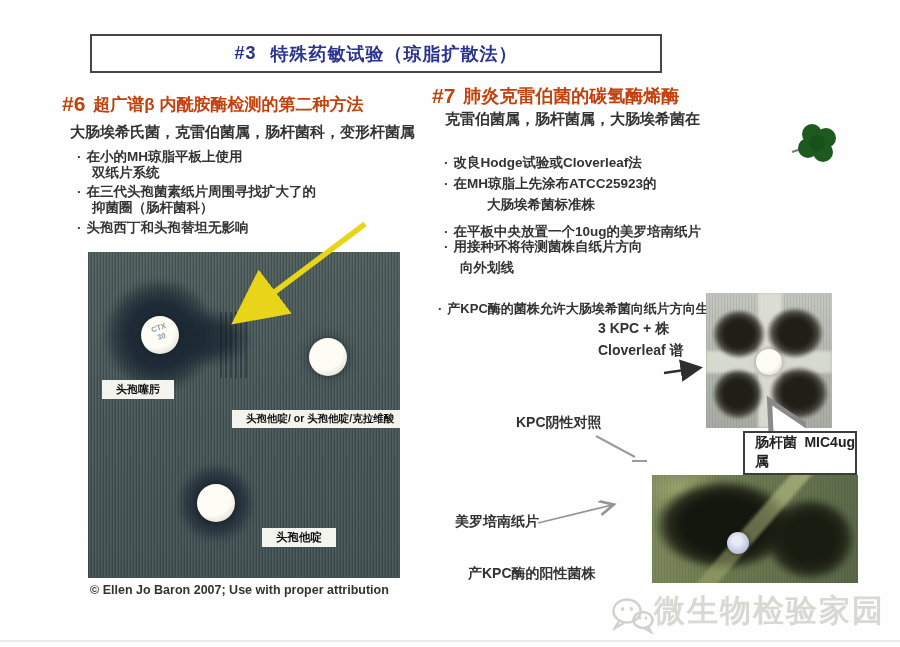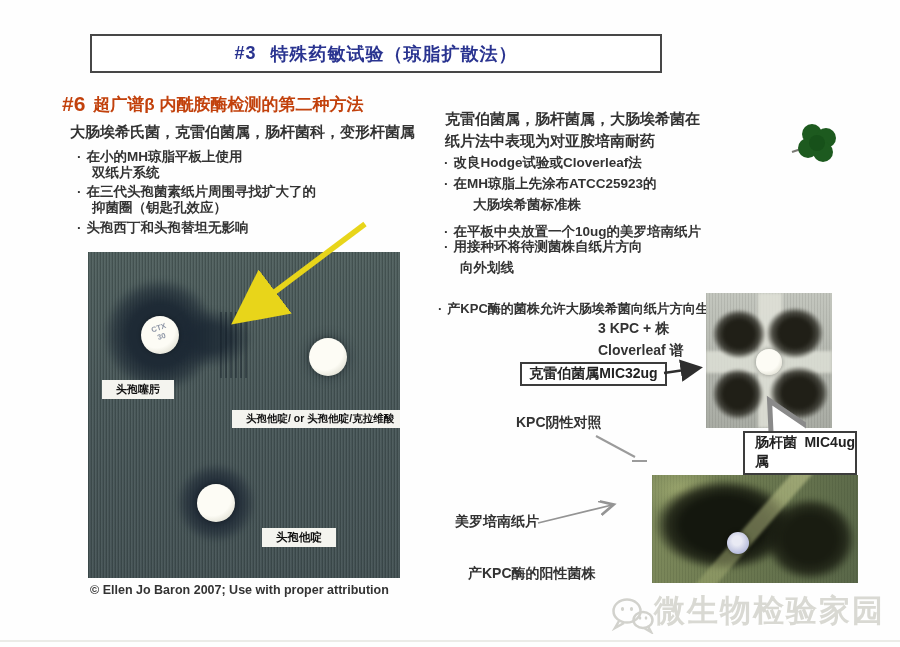"#7 肺炎克雷伯菌的碳氢酶烯酶" div.txt { html: none -> <div> <span>#7</span><span>肺炎克雷伯菌的碳氢酶烯酶</span> </div> }
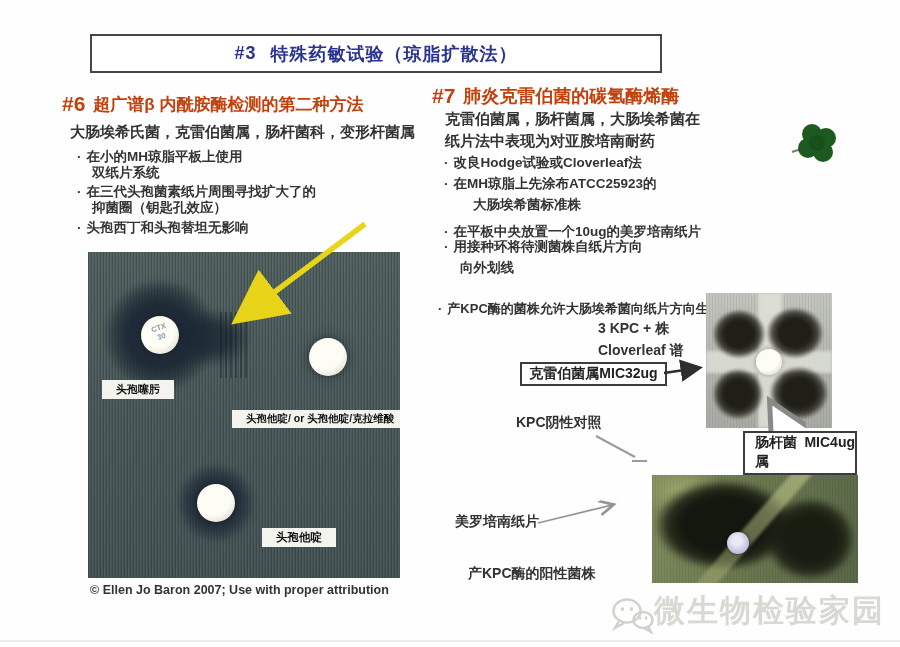"纸片法中表现为对亚胺培南耐药" div.txt { html: <div>纸片法中表现为对亚胺培南耐药</div> -> none }
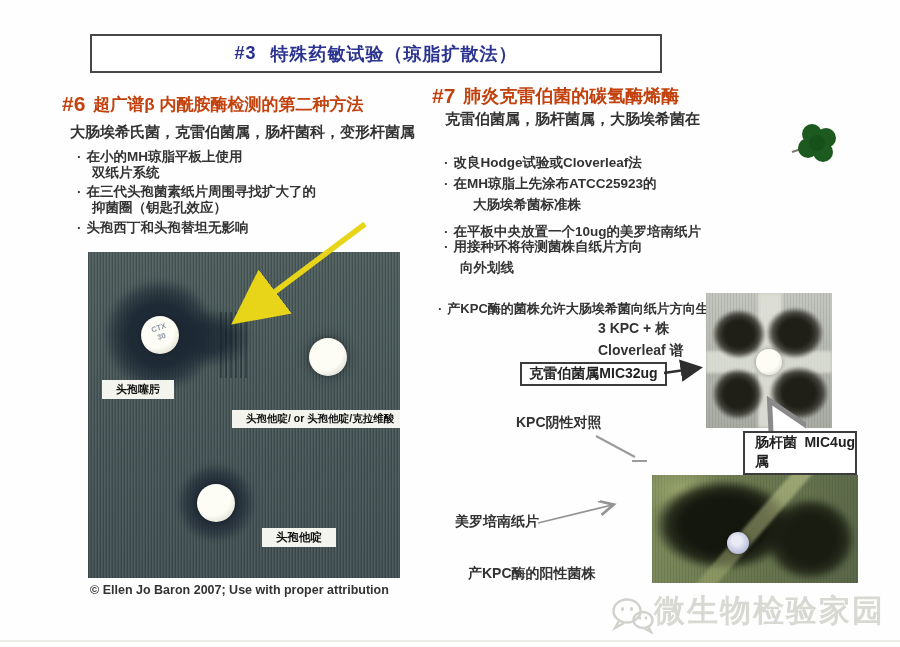"抑菌圈（钥匙孔效应）" div.txt { text: 钥匙孔效应 -> 肠杆菌科 }
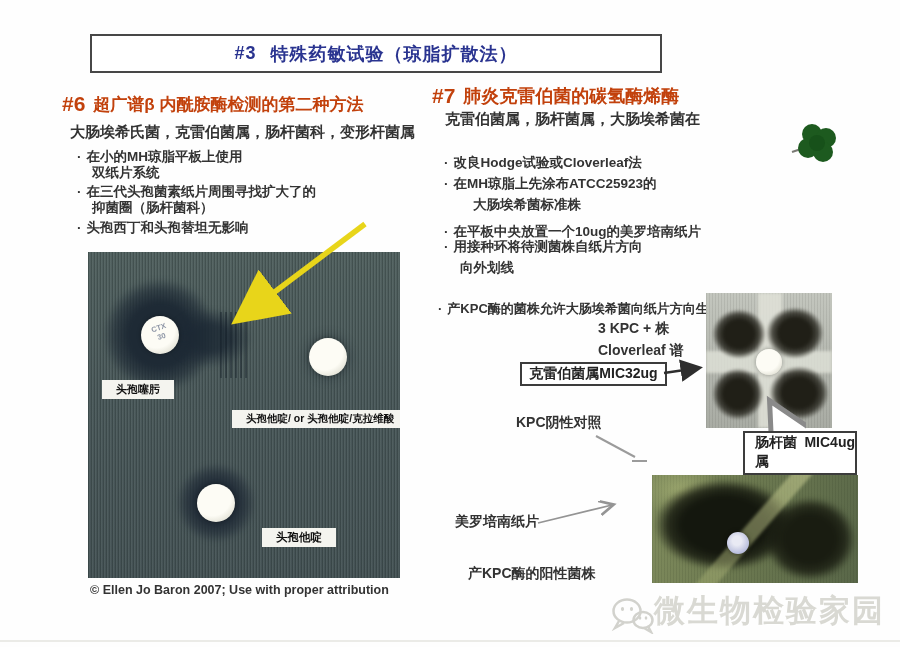"大肠埃希菌标准株" div.txt { left: 473px -> 487px }
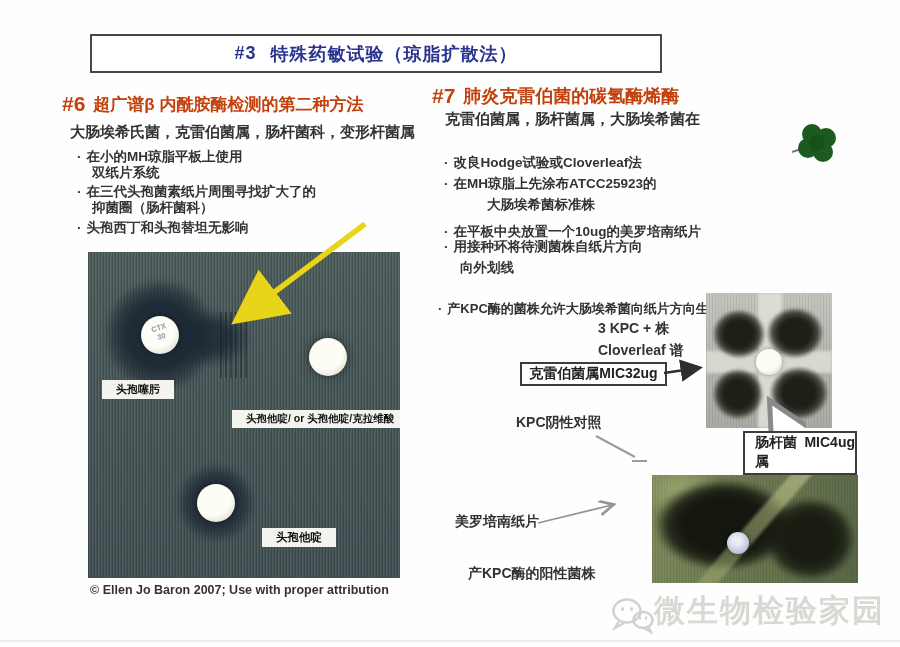"克雷伯菌属MIC32ug" div.annbox { html: <div>克雷伯菌属MIC32ug</div> -> none }
